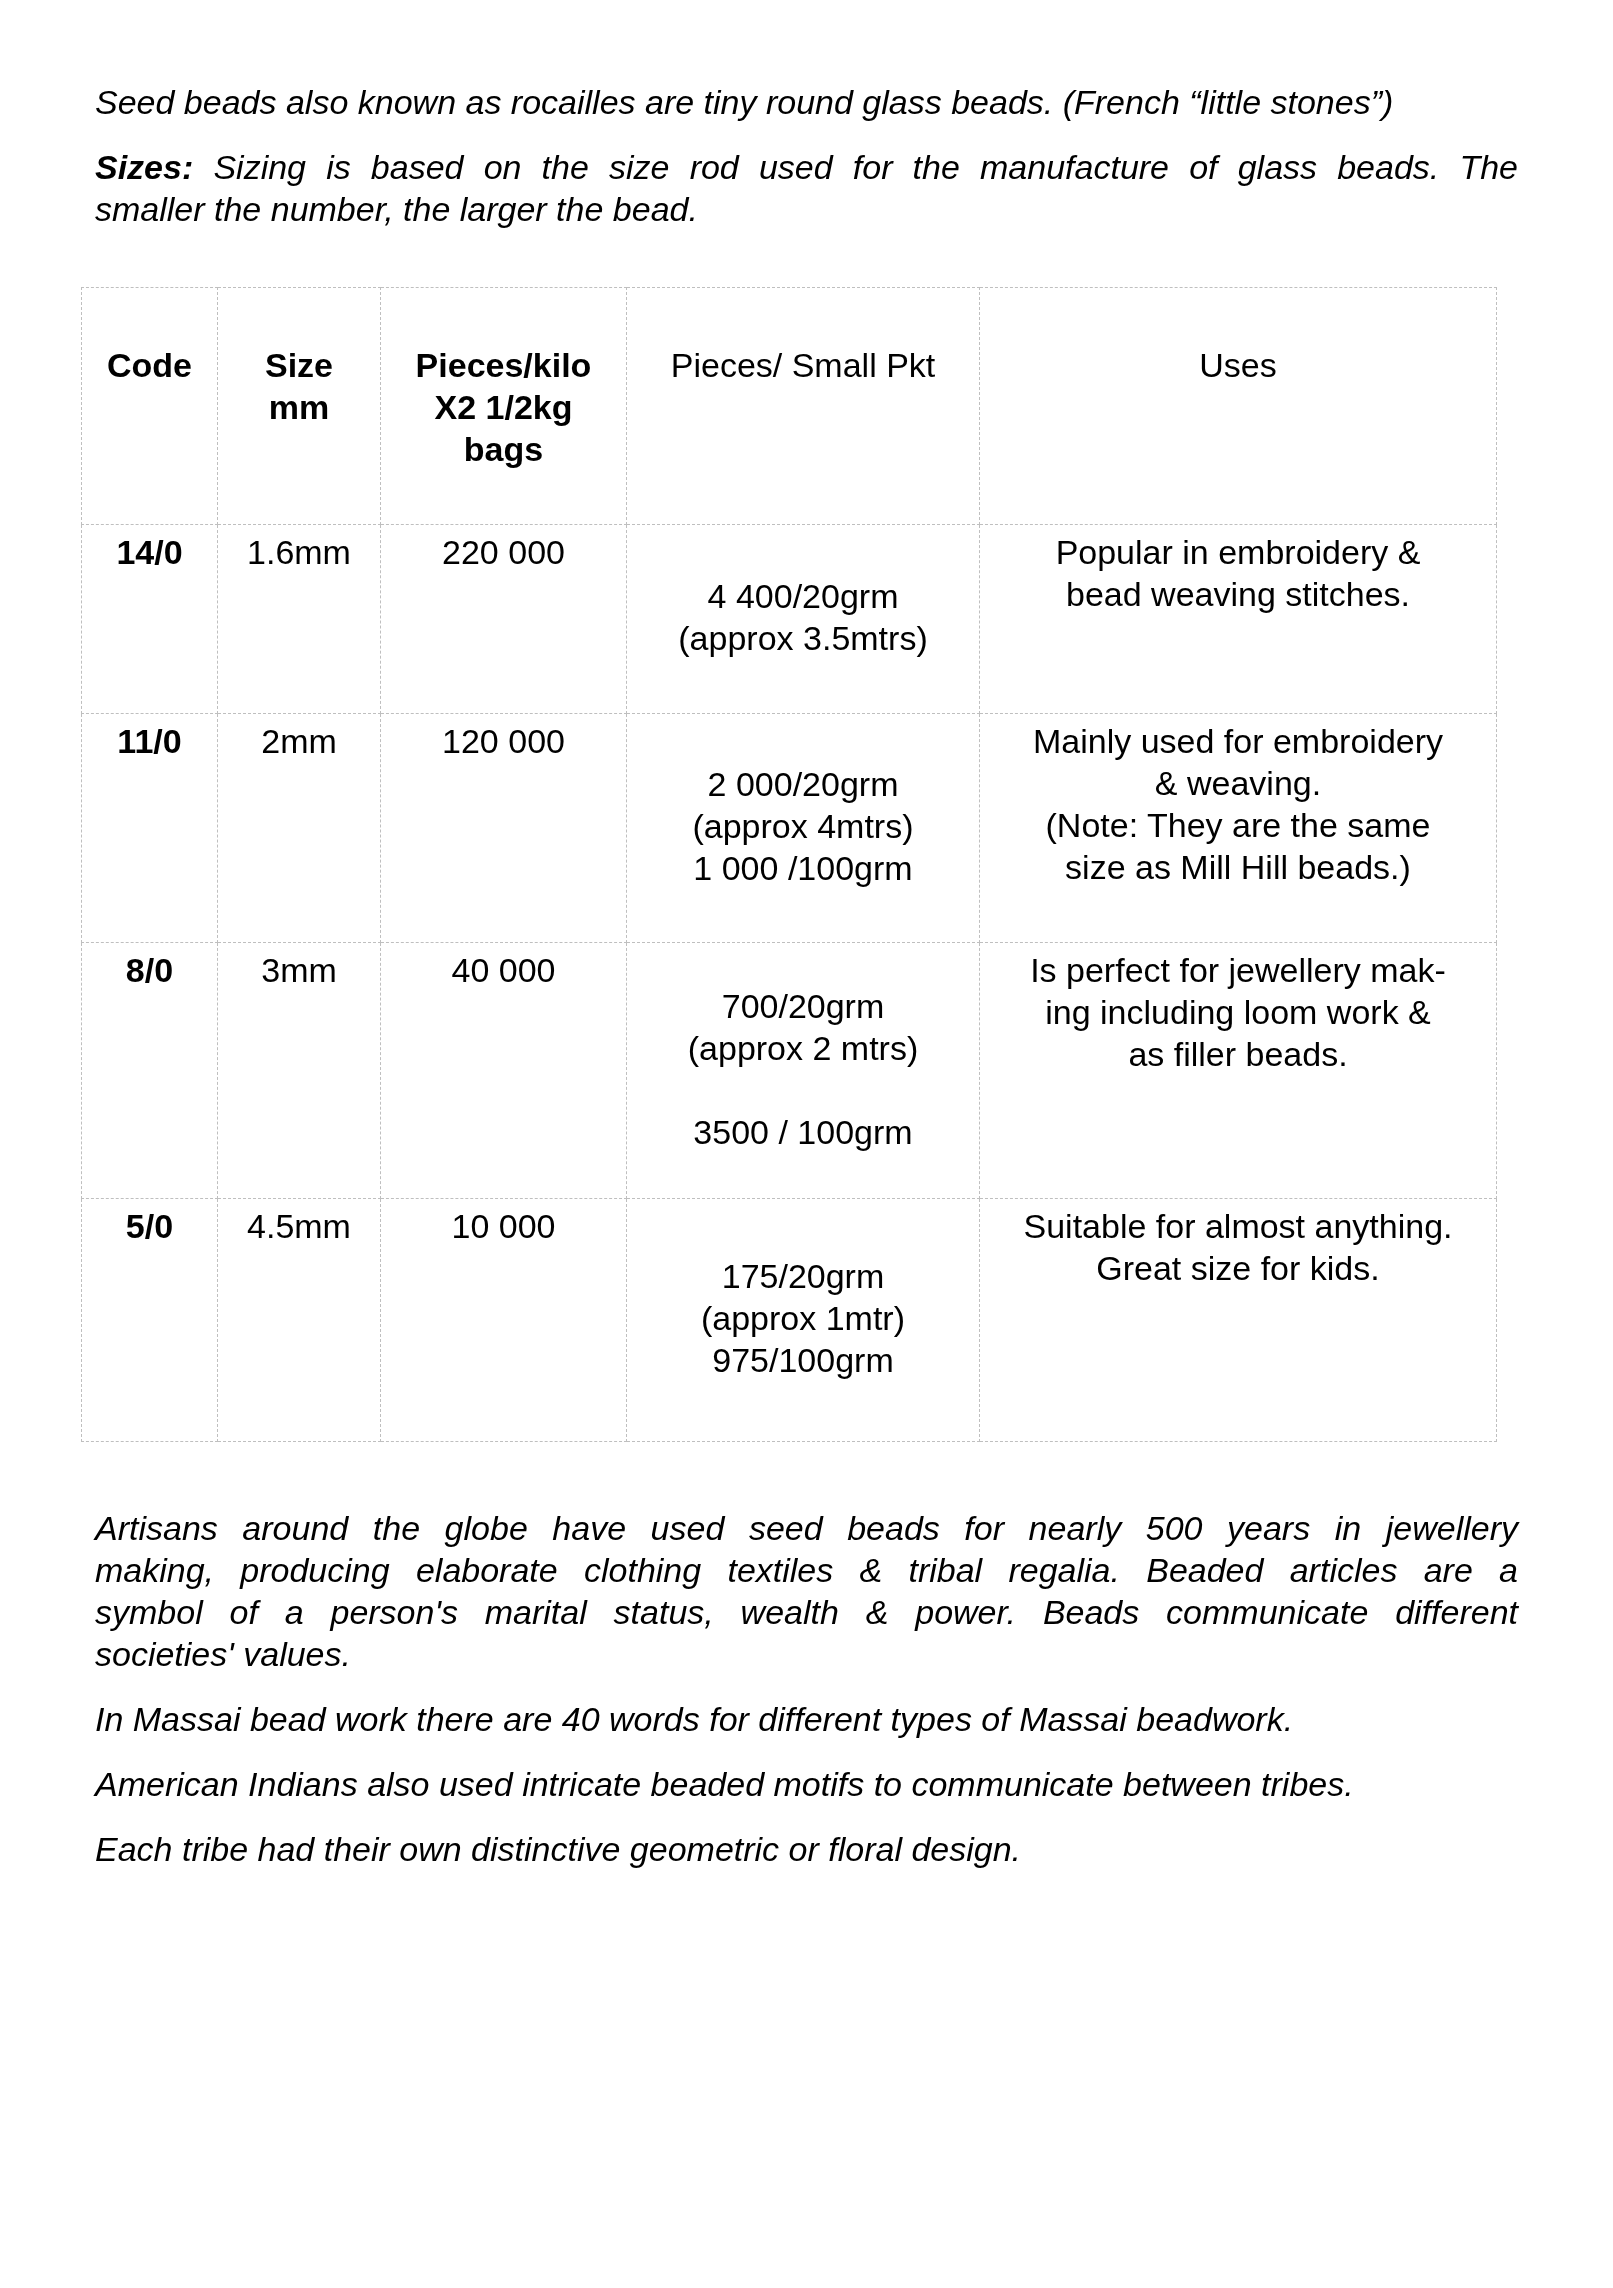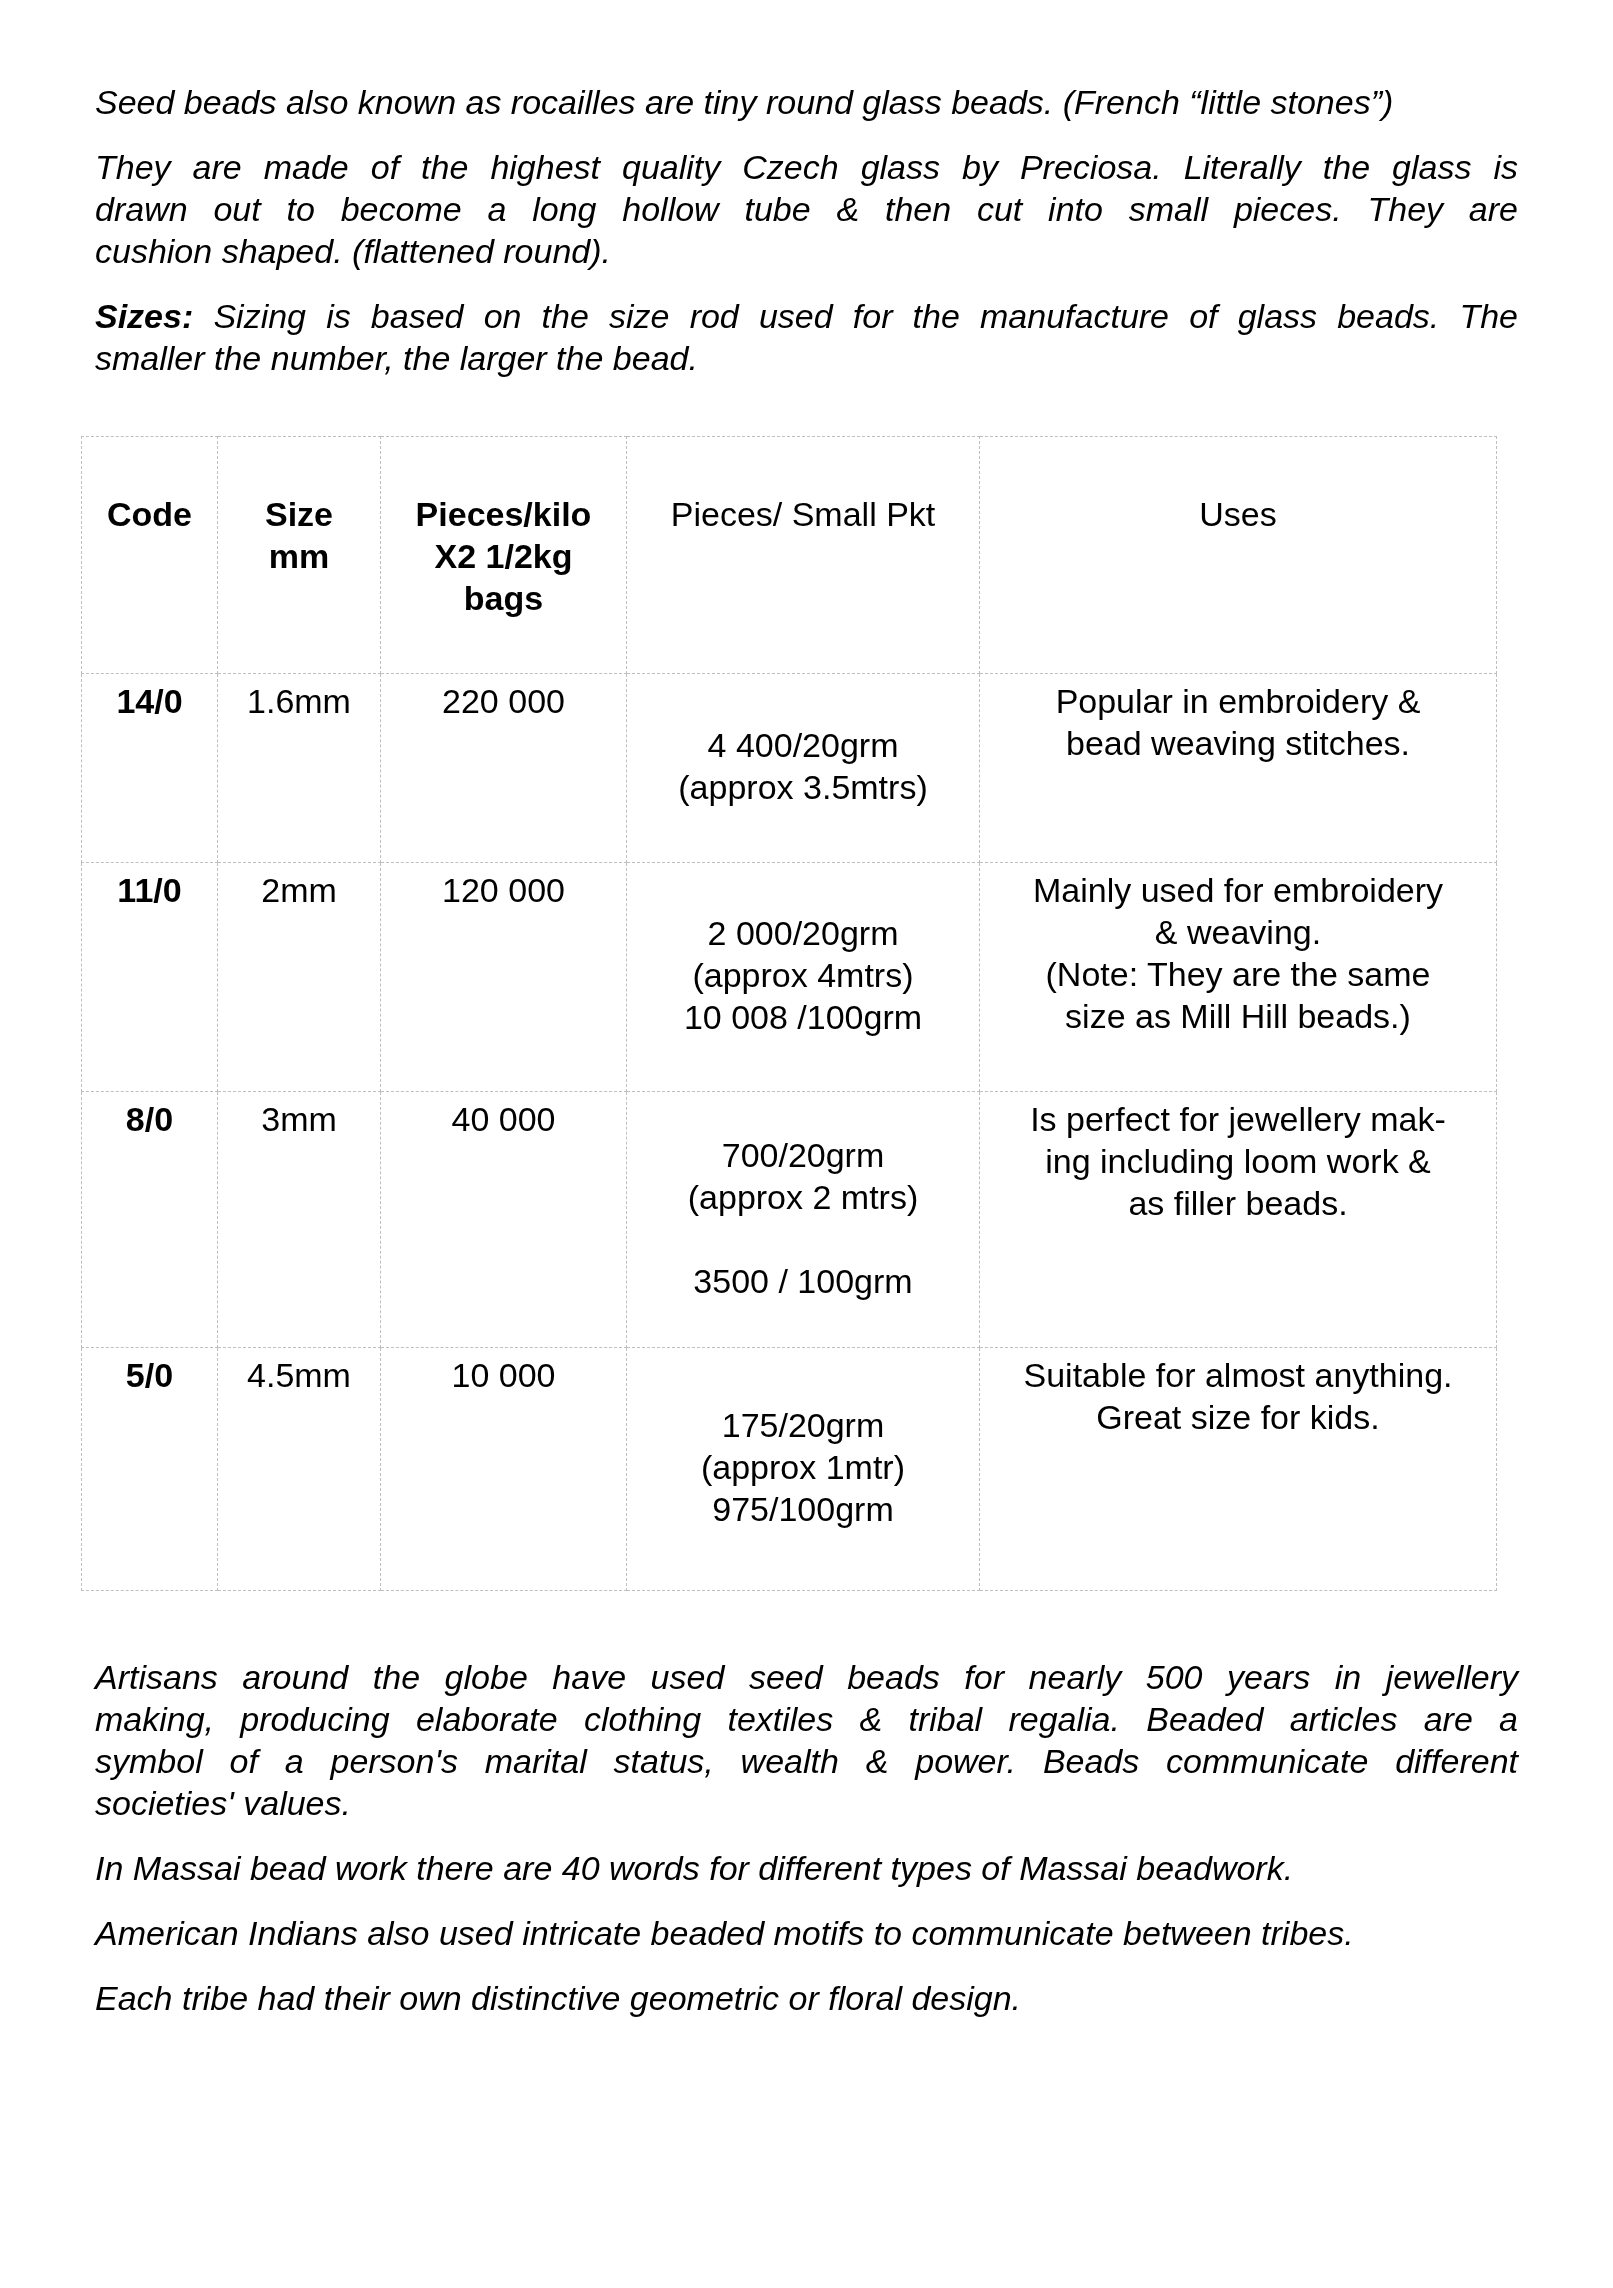"They are made of the" div.para { html: <div> <div>They are made of the highest quality Czech glass by Preciosa. Literally the glass is</div> <div>drawn out to become a long hollow tube &amp; then cut into small pieces. They are</div> <div>cushion shaped. (flattened round).</div> </div> -> none }
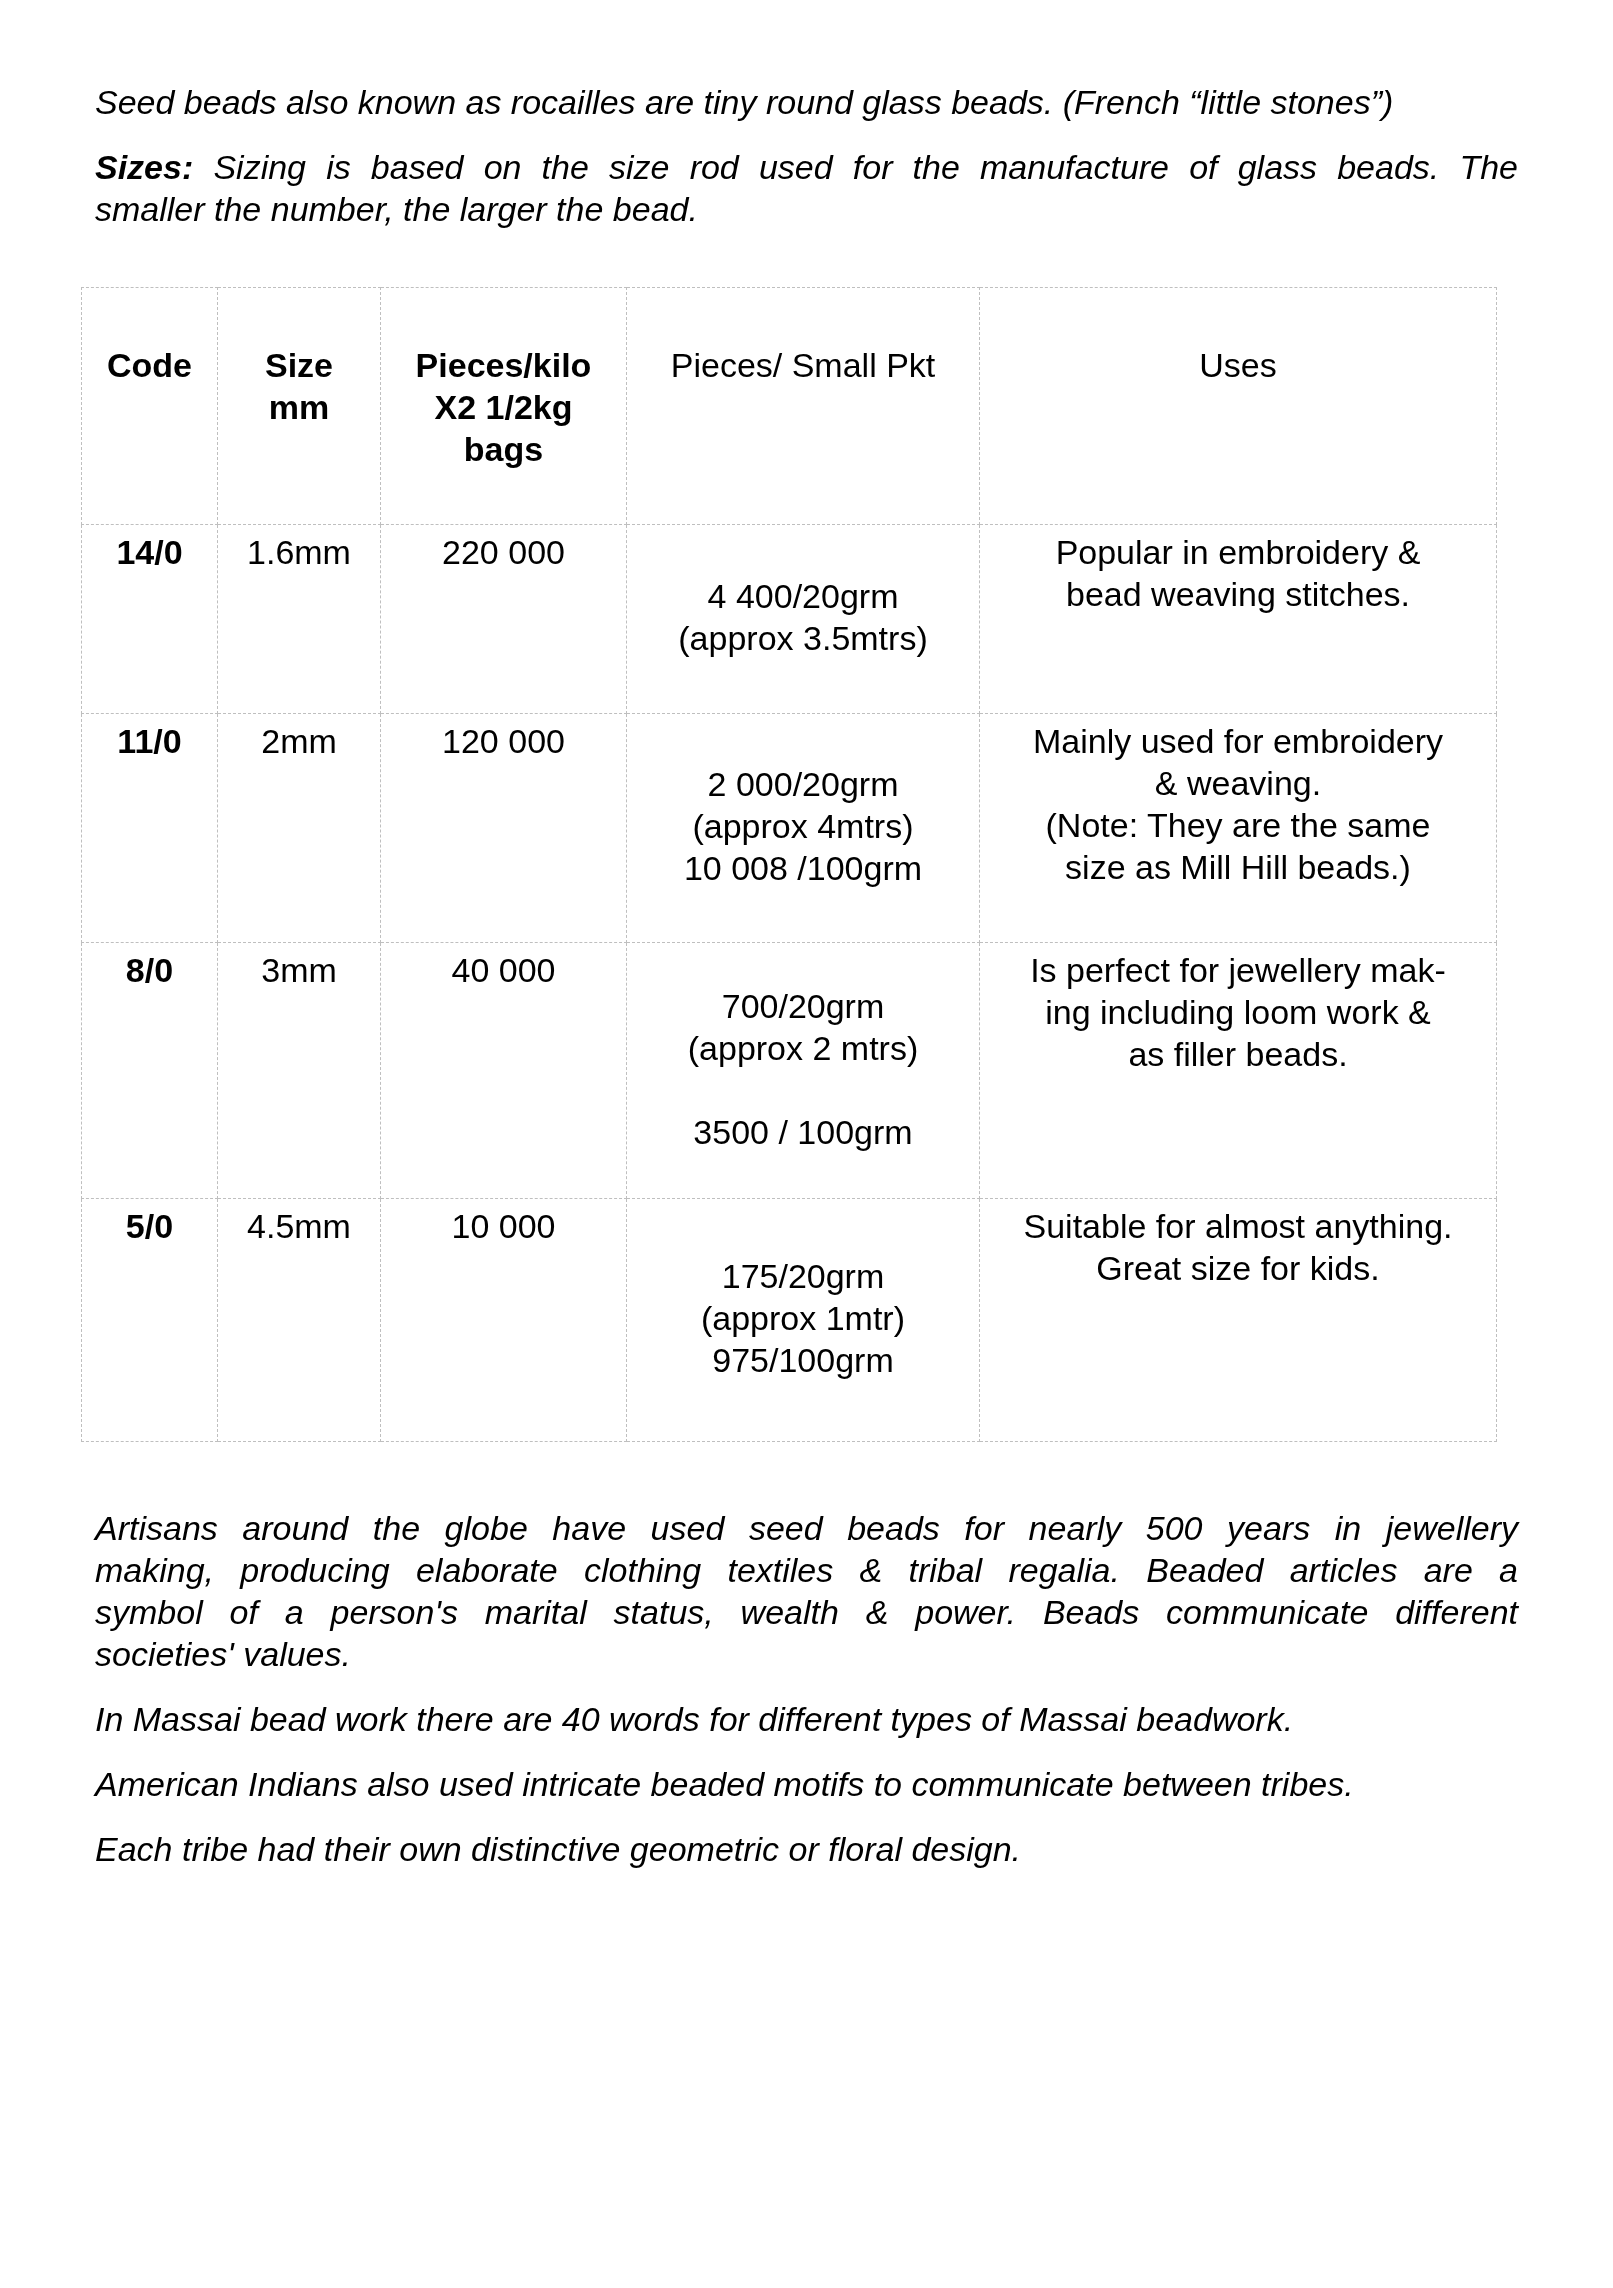"2 000/20grm" td.pkt { text: 10 008 -> 1 000 }
